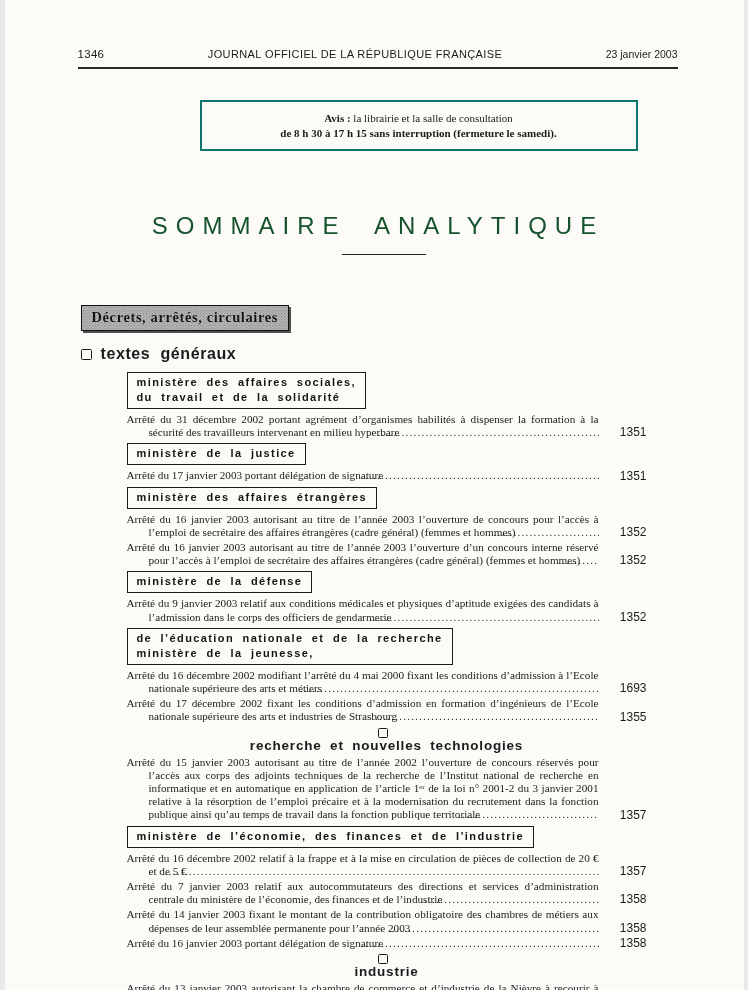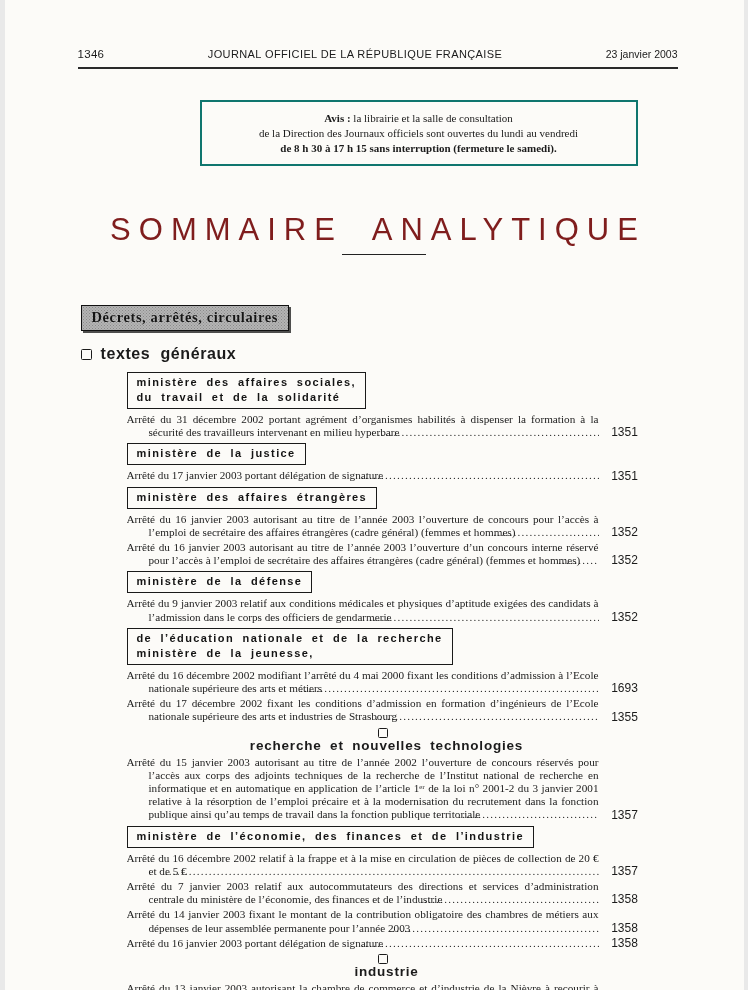"de la Direction des Journaux" div { html: <div>de la Direction des Journaux officiels sont ouvertes du lundi au vendredi</div> -> none }
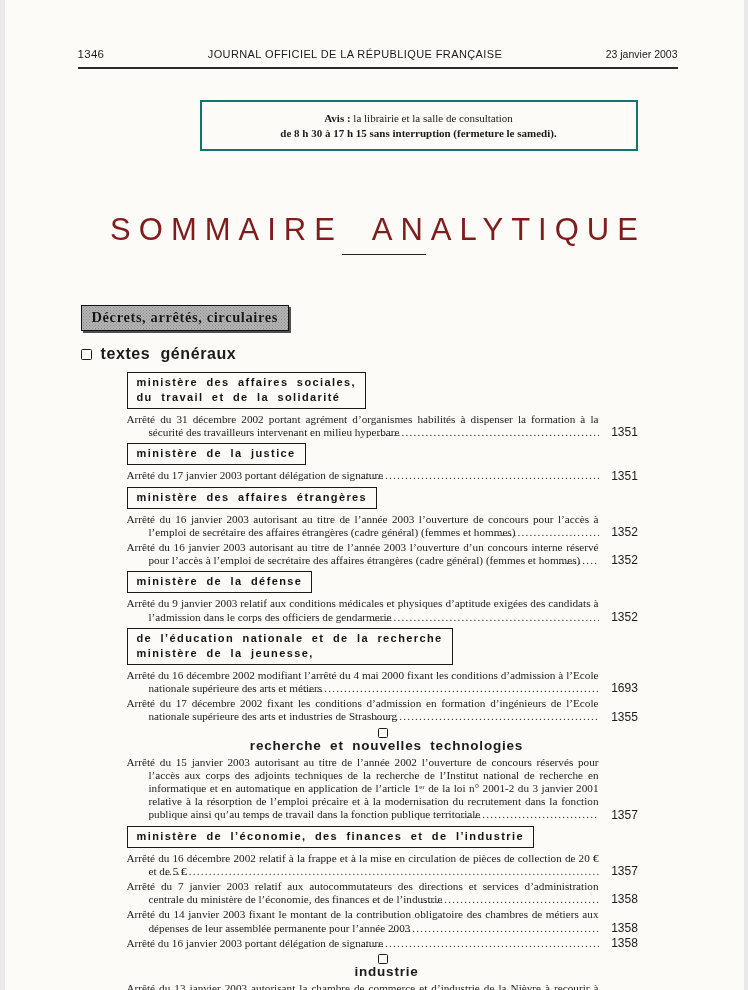"SOMMAIRE ANALYTIQUE" .main-title { color: #7f1d1d -> #14532d; font-size: 31px -> 24px }
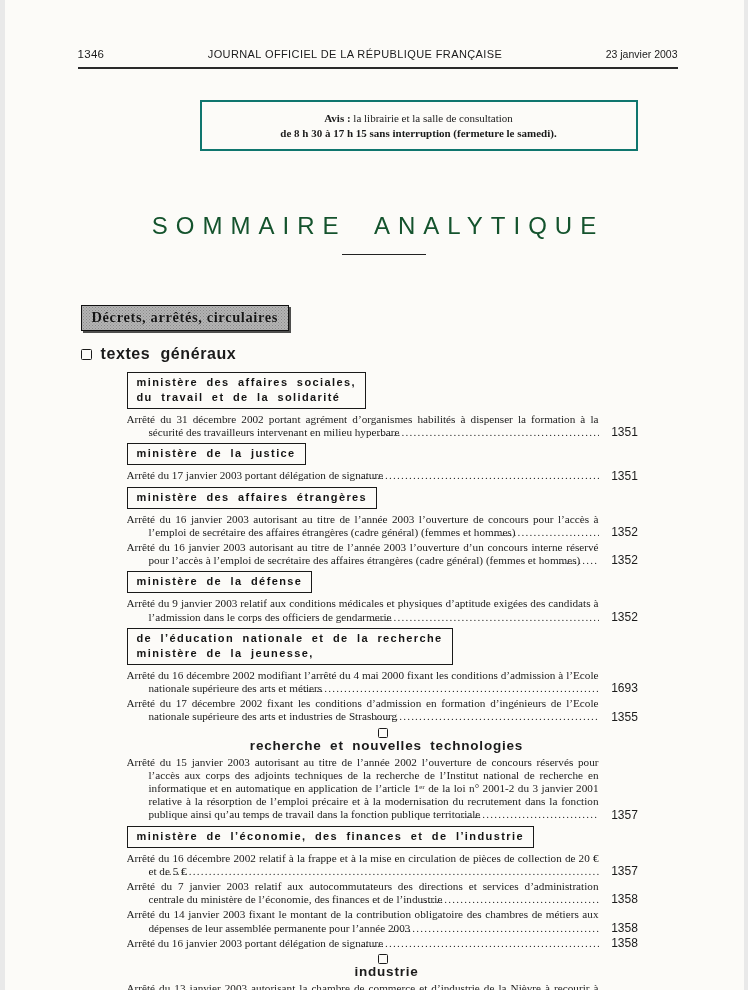"1351" .entry-page { text-align: center -> right }
